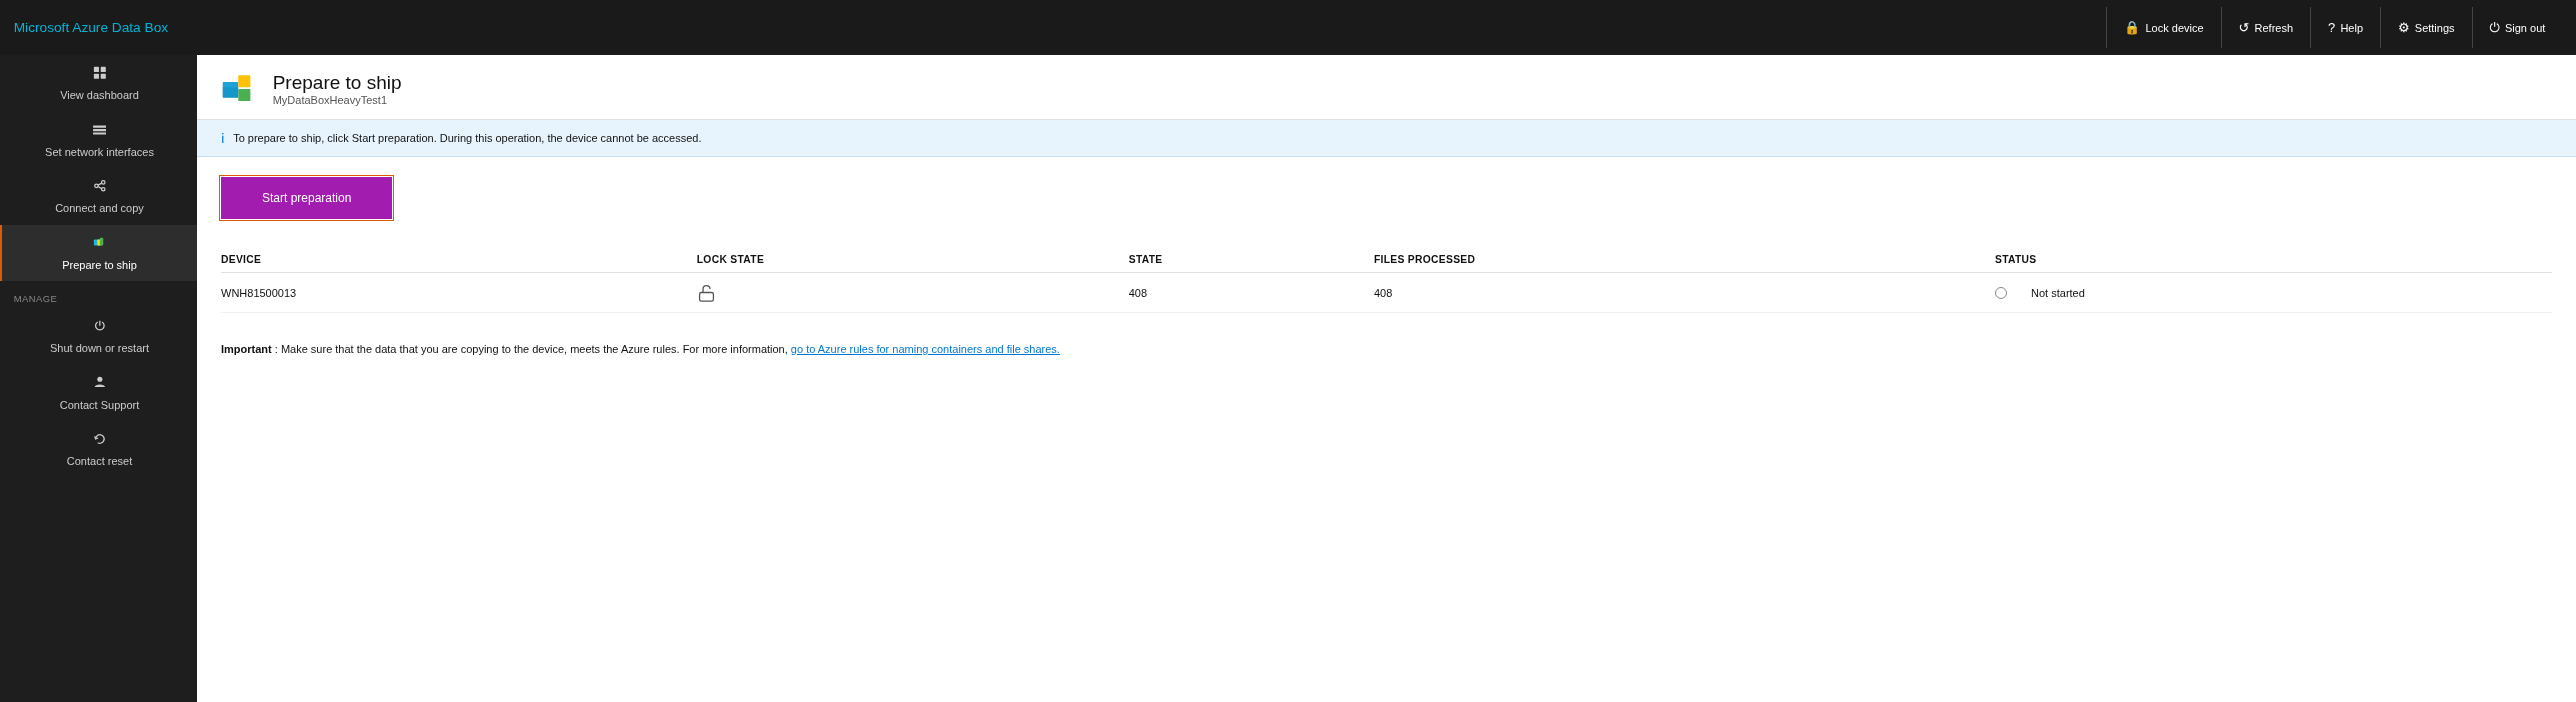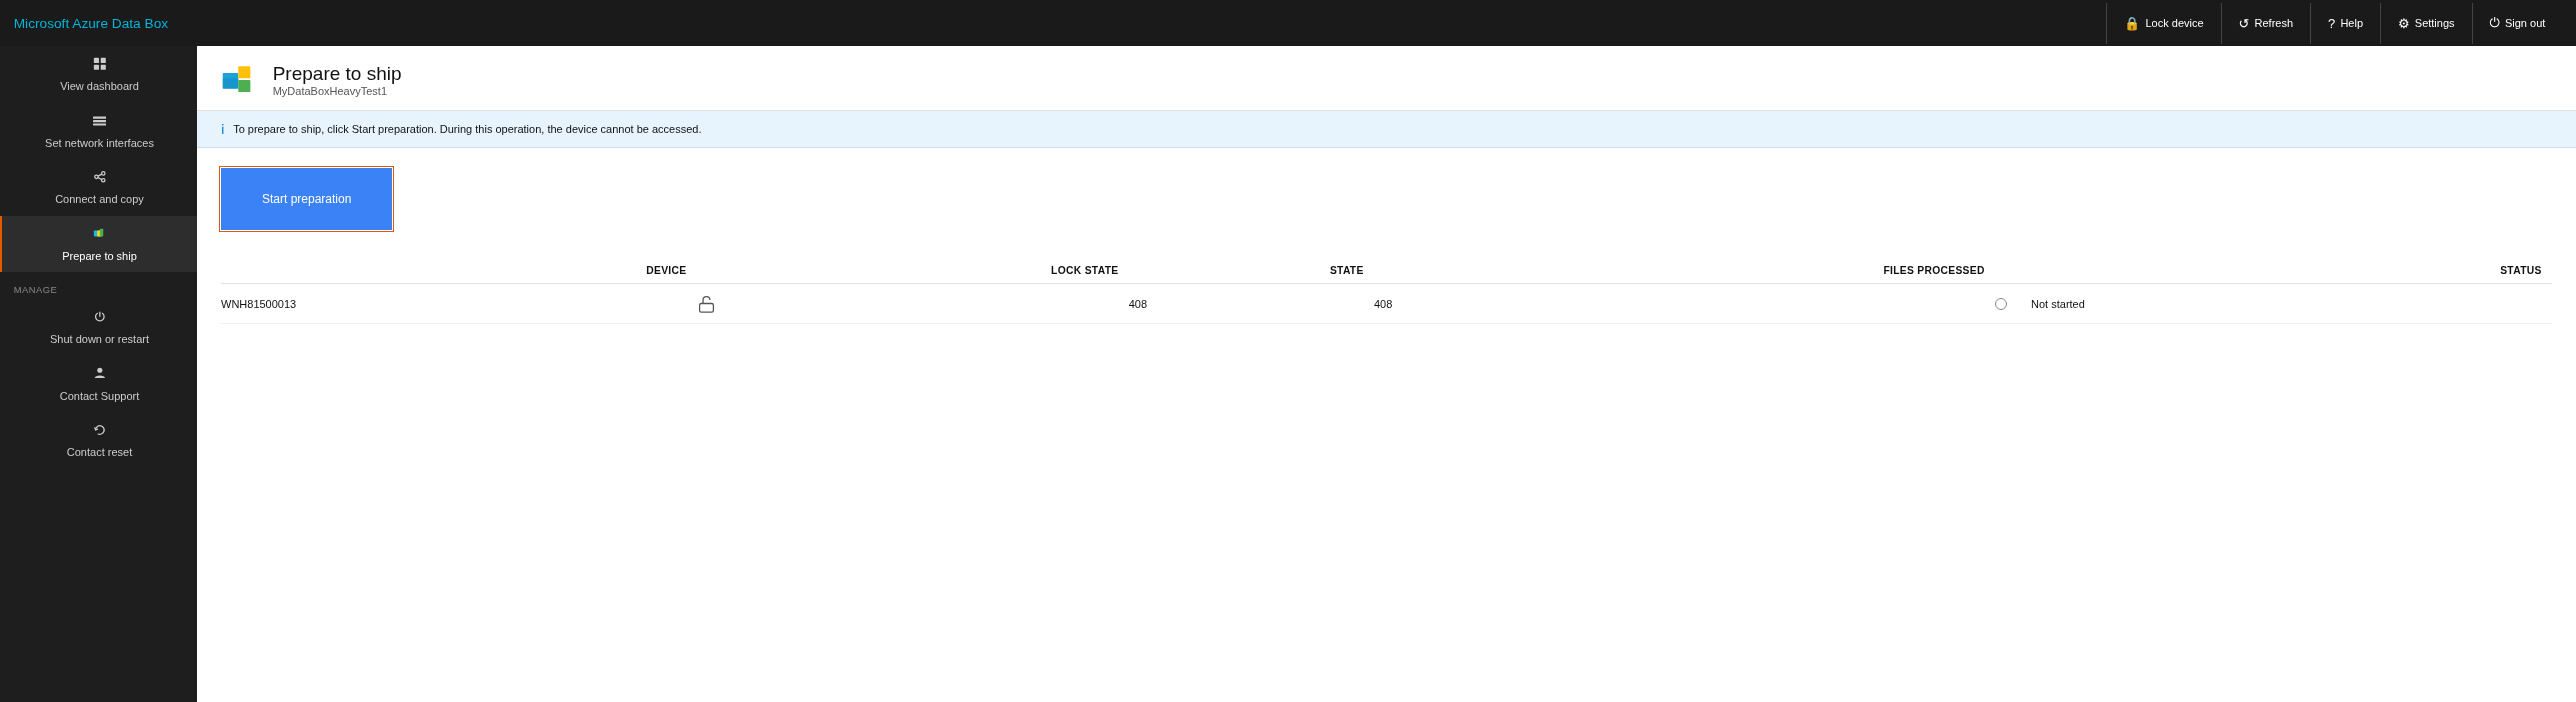"Microsoft Azure Data Box" .top-nav { height: 46px -> 55px }
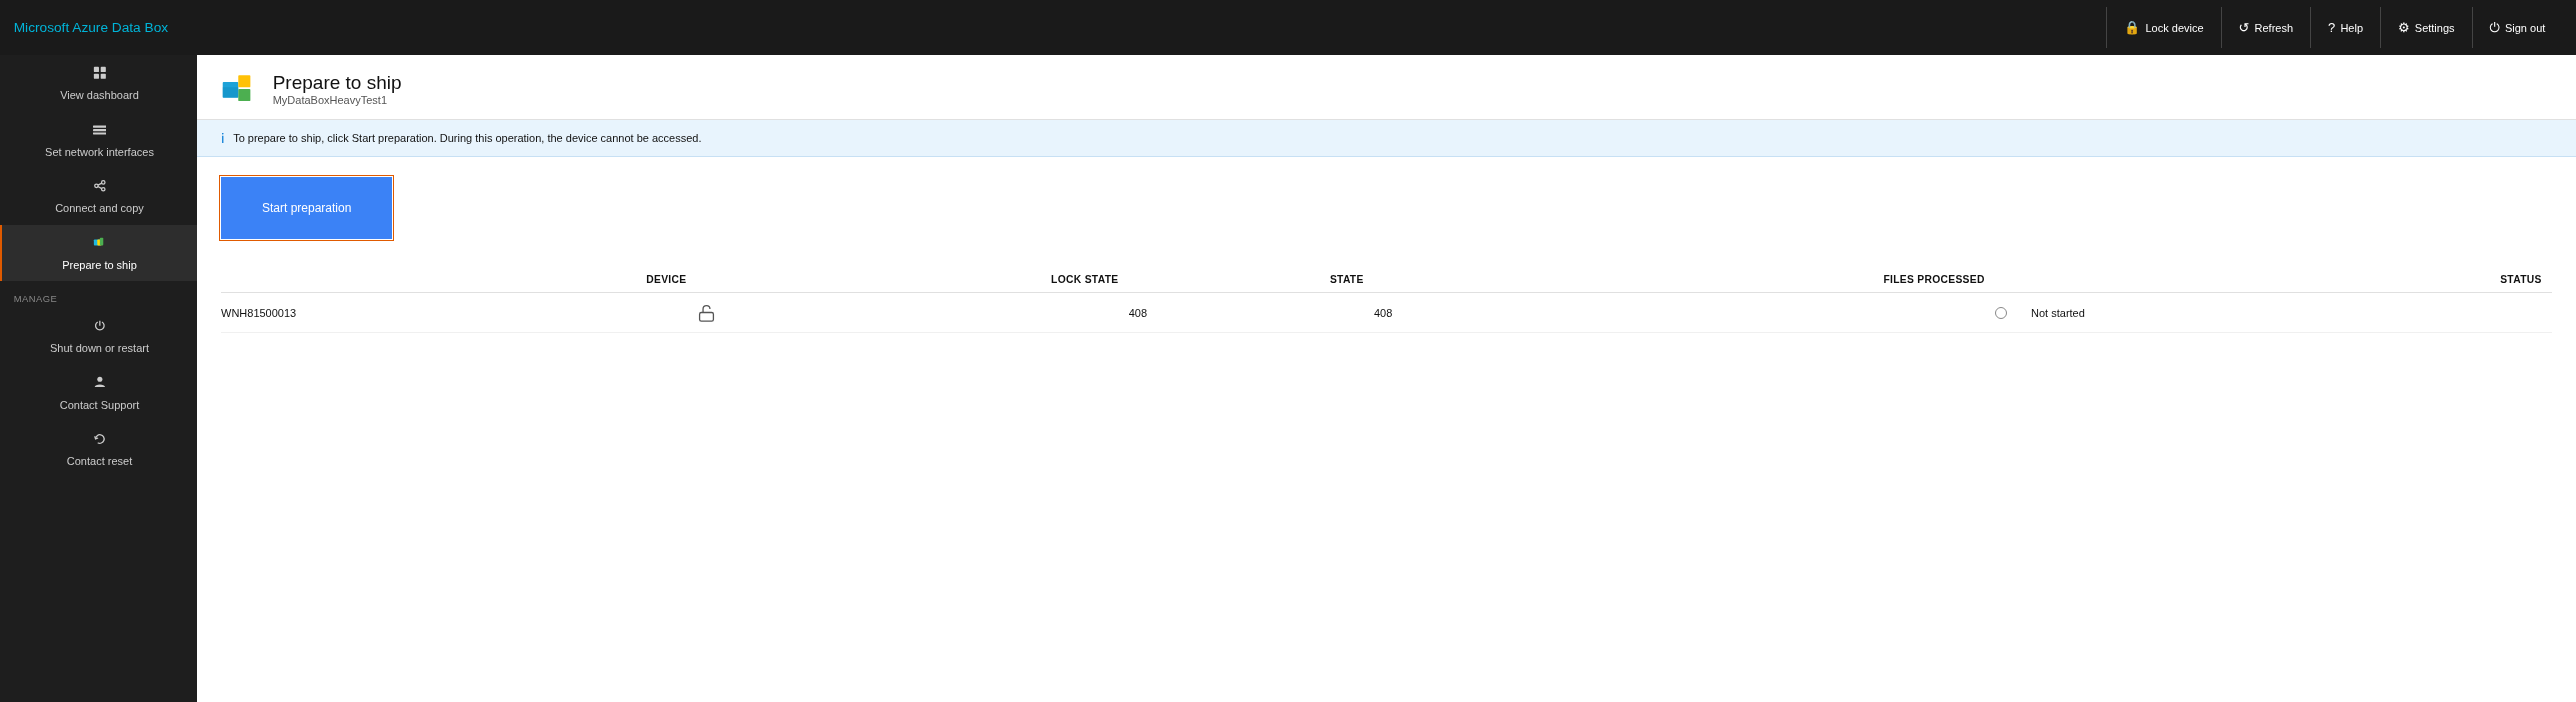"Start preparation" .start-btn { background: #3b82f6 -> #a21caf; padding: 24px 41px -> 14px 41px }
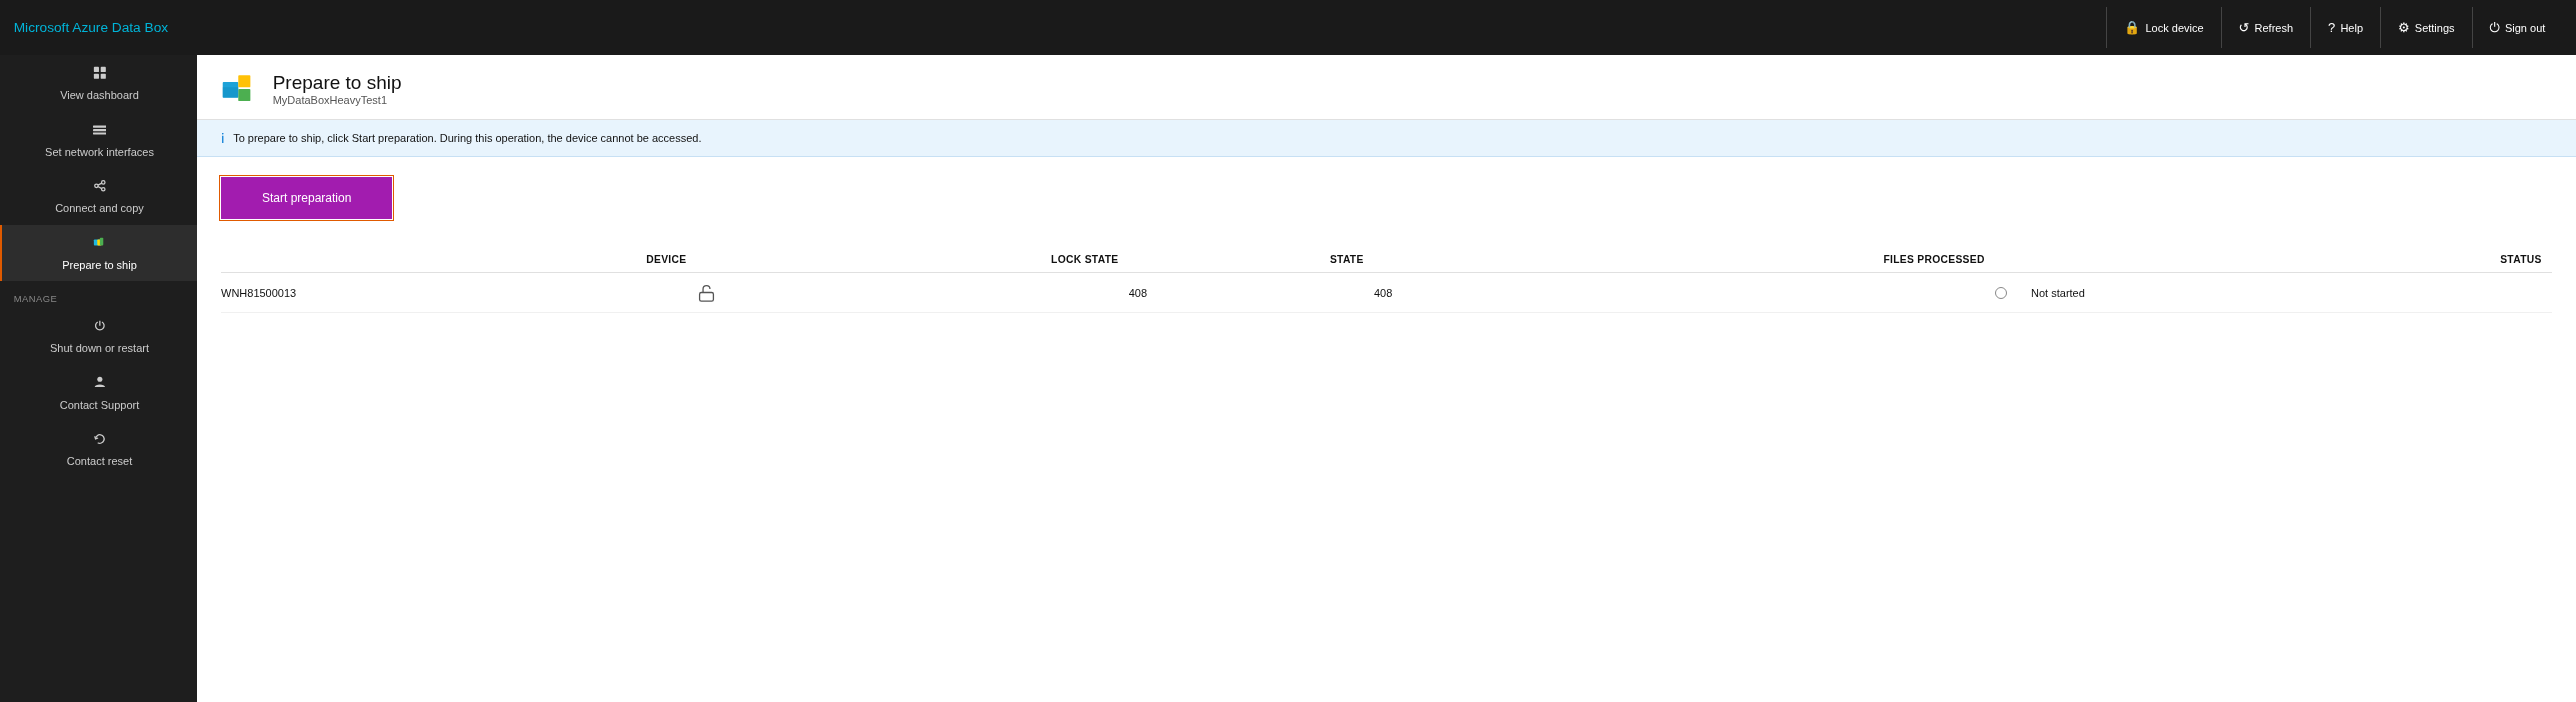"DEVICE" .data-table th { text-align: right -> left }
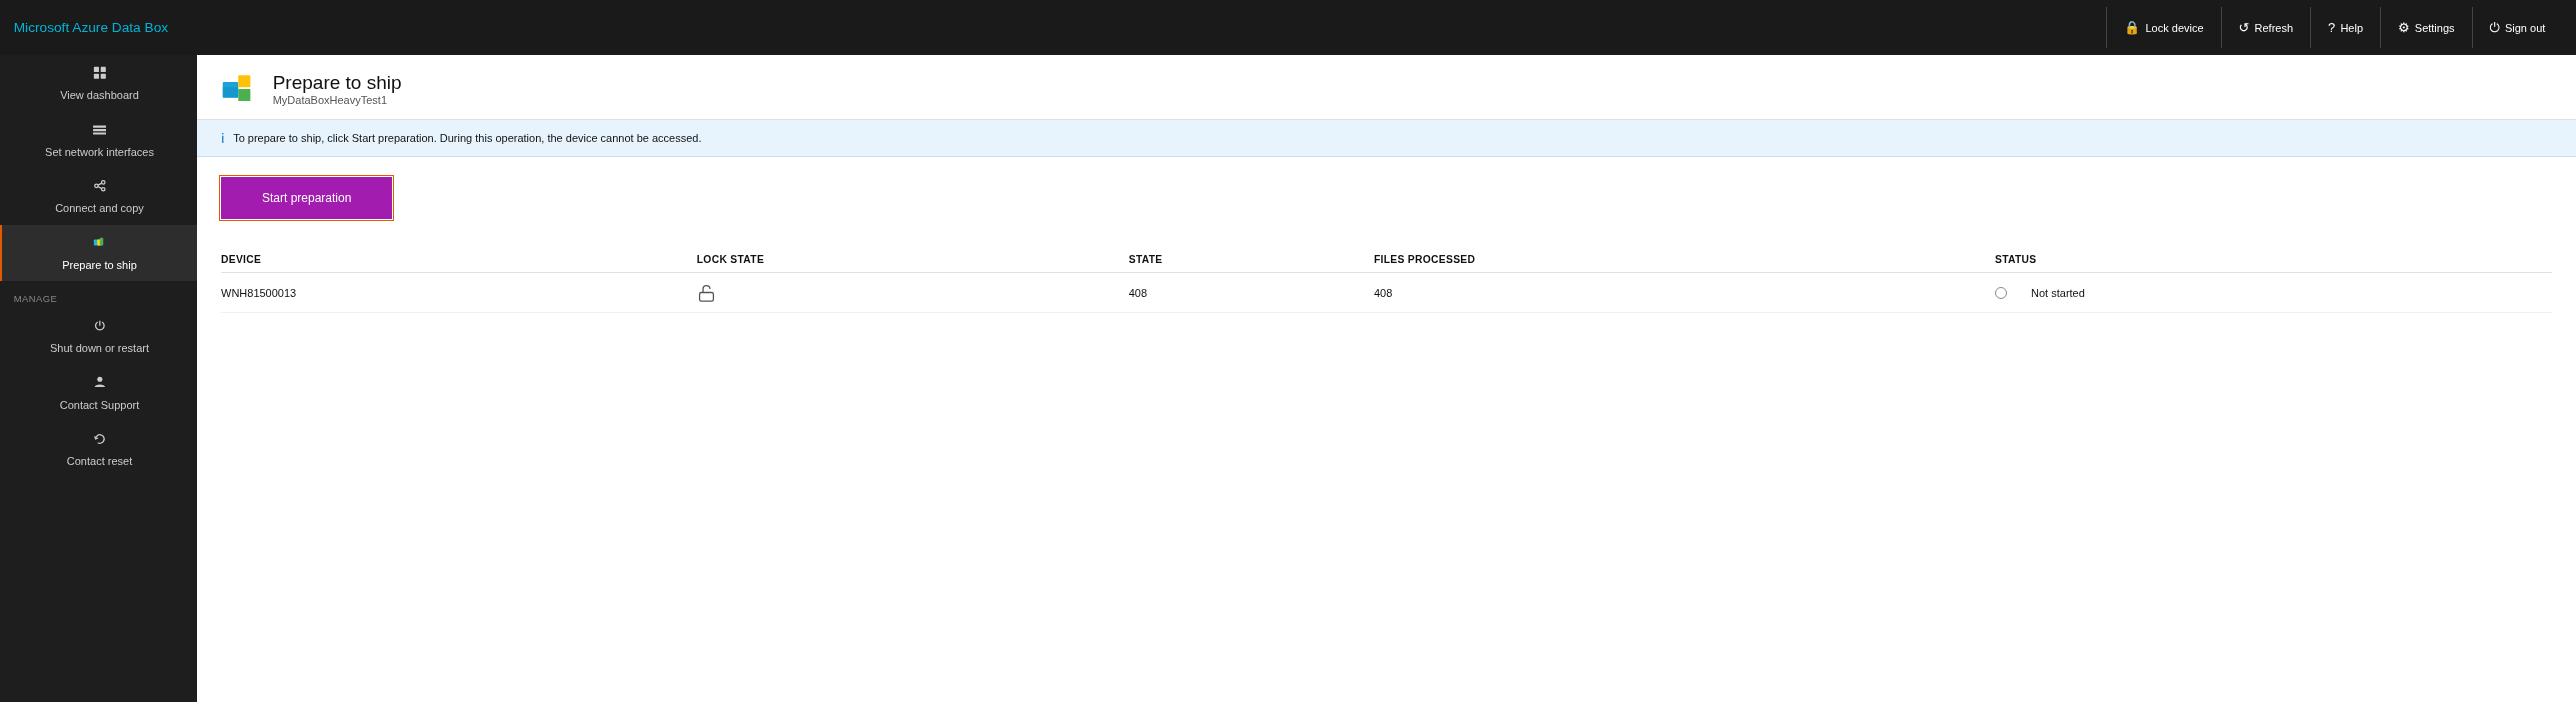"Important : Make sure that" div.important-note { html: none -> <div> <strong>Important</strong> <span>: Make sure that the data that you are copying to the device, meets the Azure rules. For more information, </span> <a>go to Azure rules for naming containers and file shares.</a> </div> }
